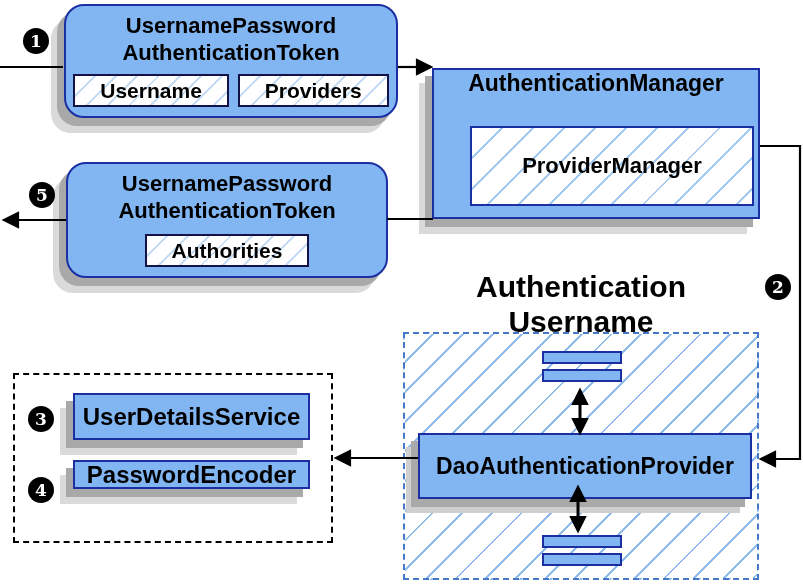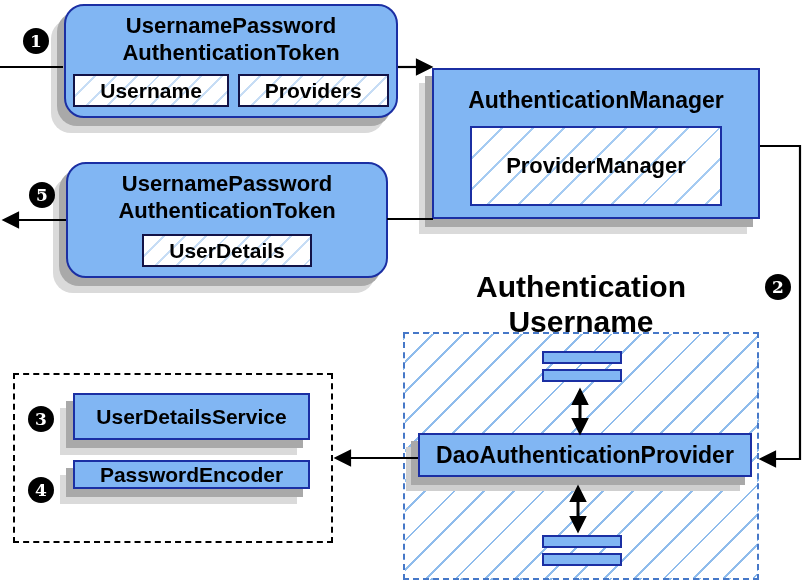"AuthenticationManager" .mgr-title { padding-top: 17px -> none }
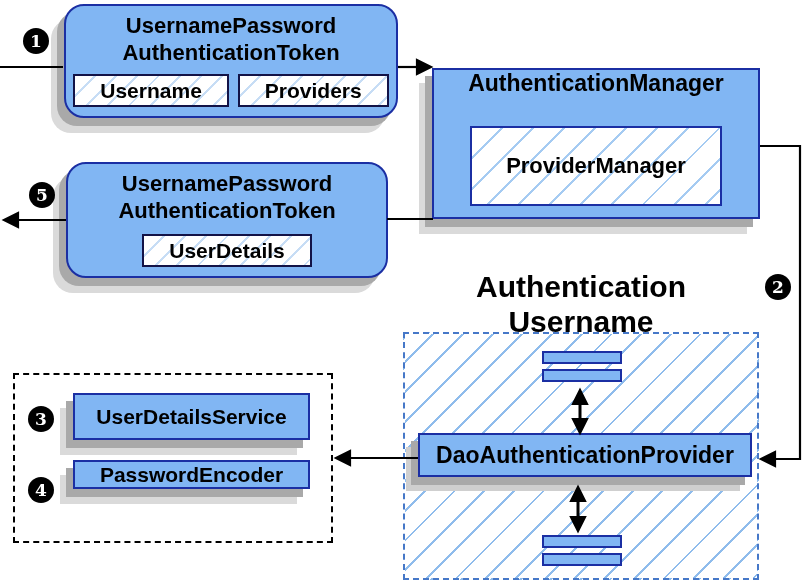"ProviderManager" div.hatch-inner { width: 252px -> 284px }
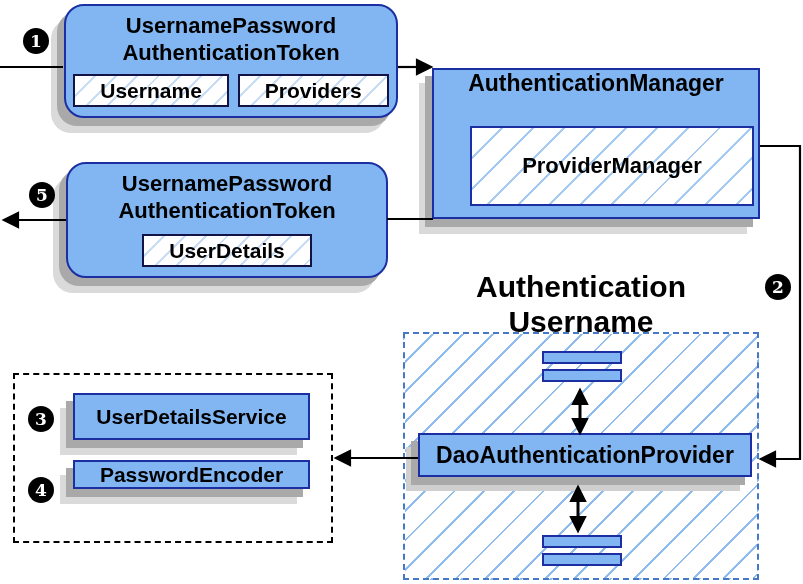"UserDetails" div.field { text: UserDetails -> Authorities }
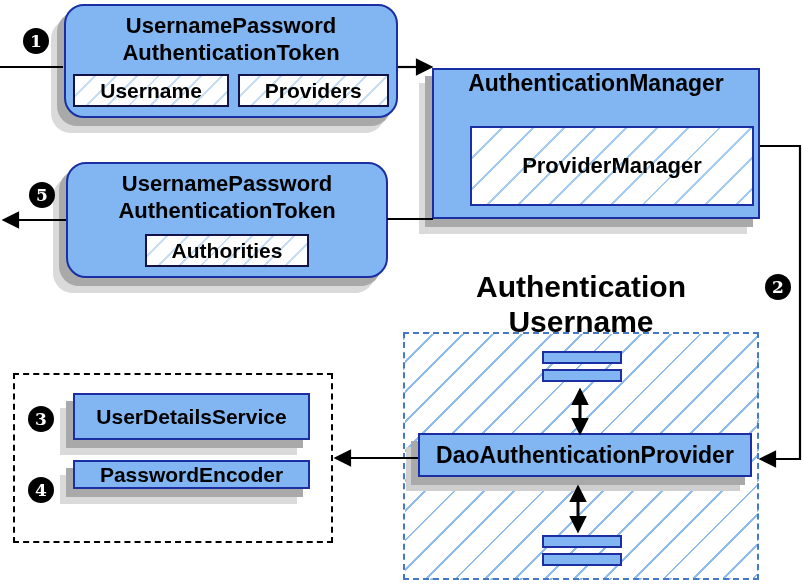"UserDetailsService" .service-box { font-size: 21px -> 24px }
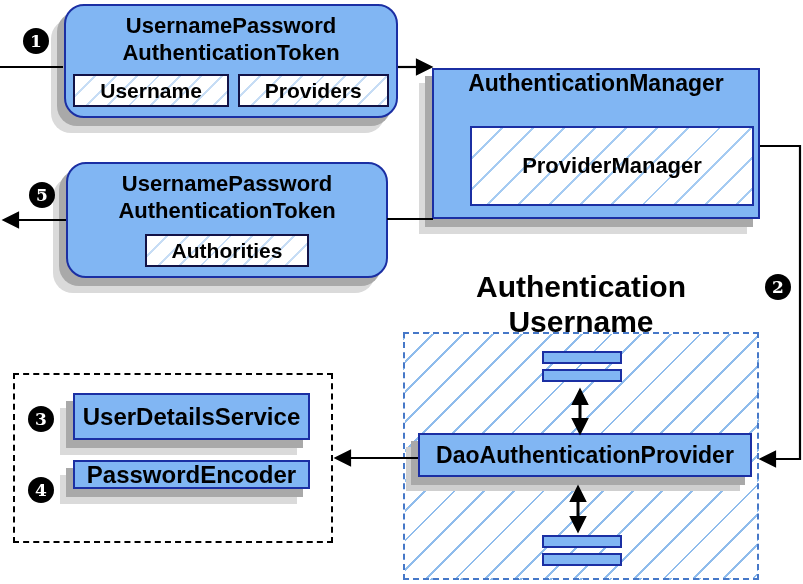"DaoAuthenticationProvider" .dao-box { height: 44px -> 66px }
